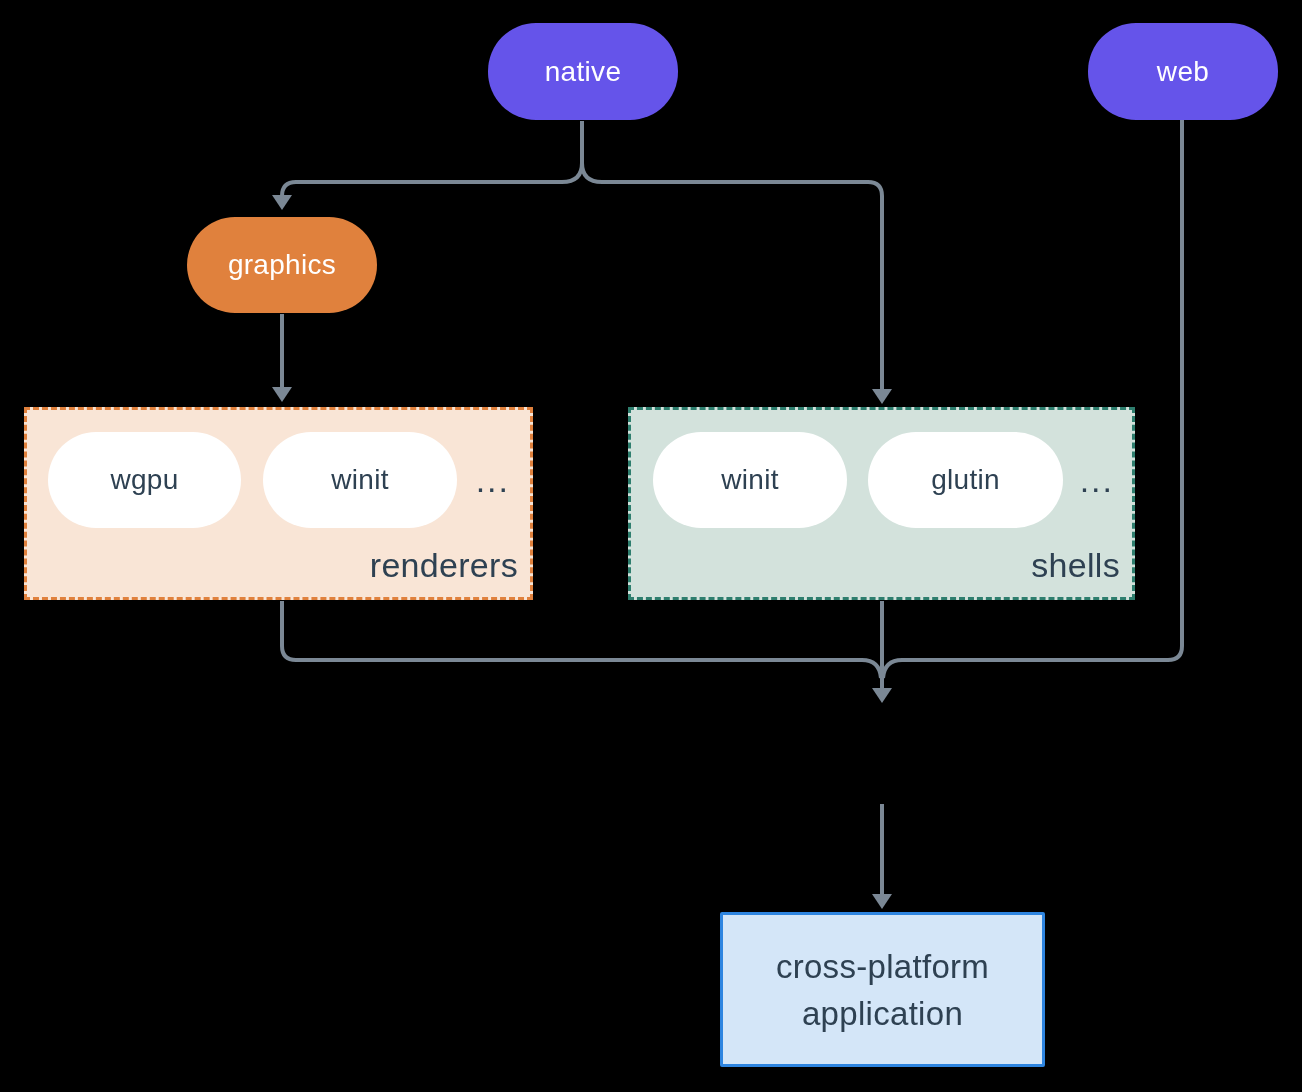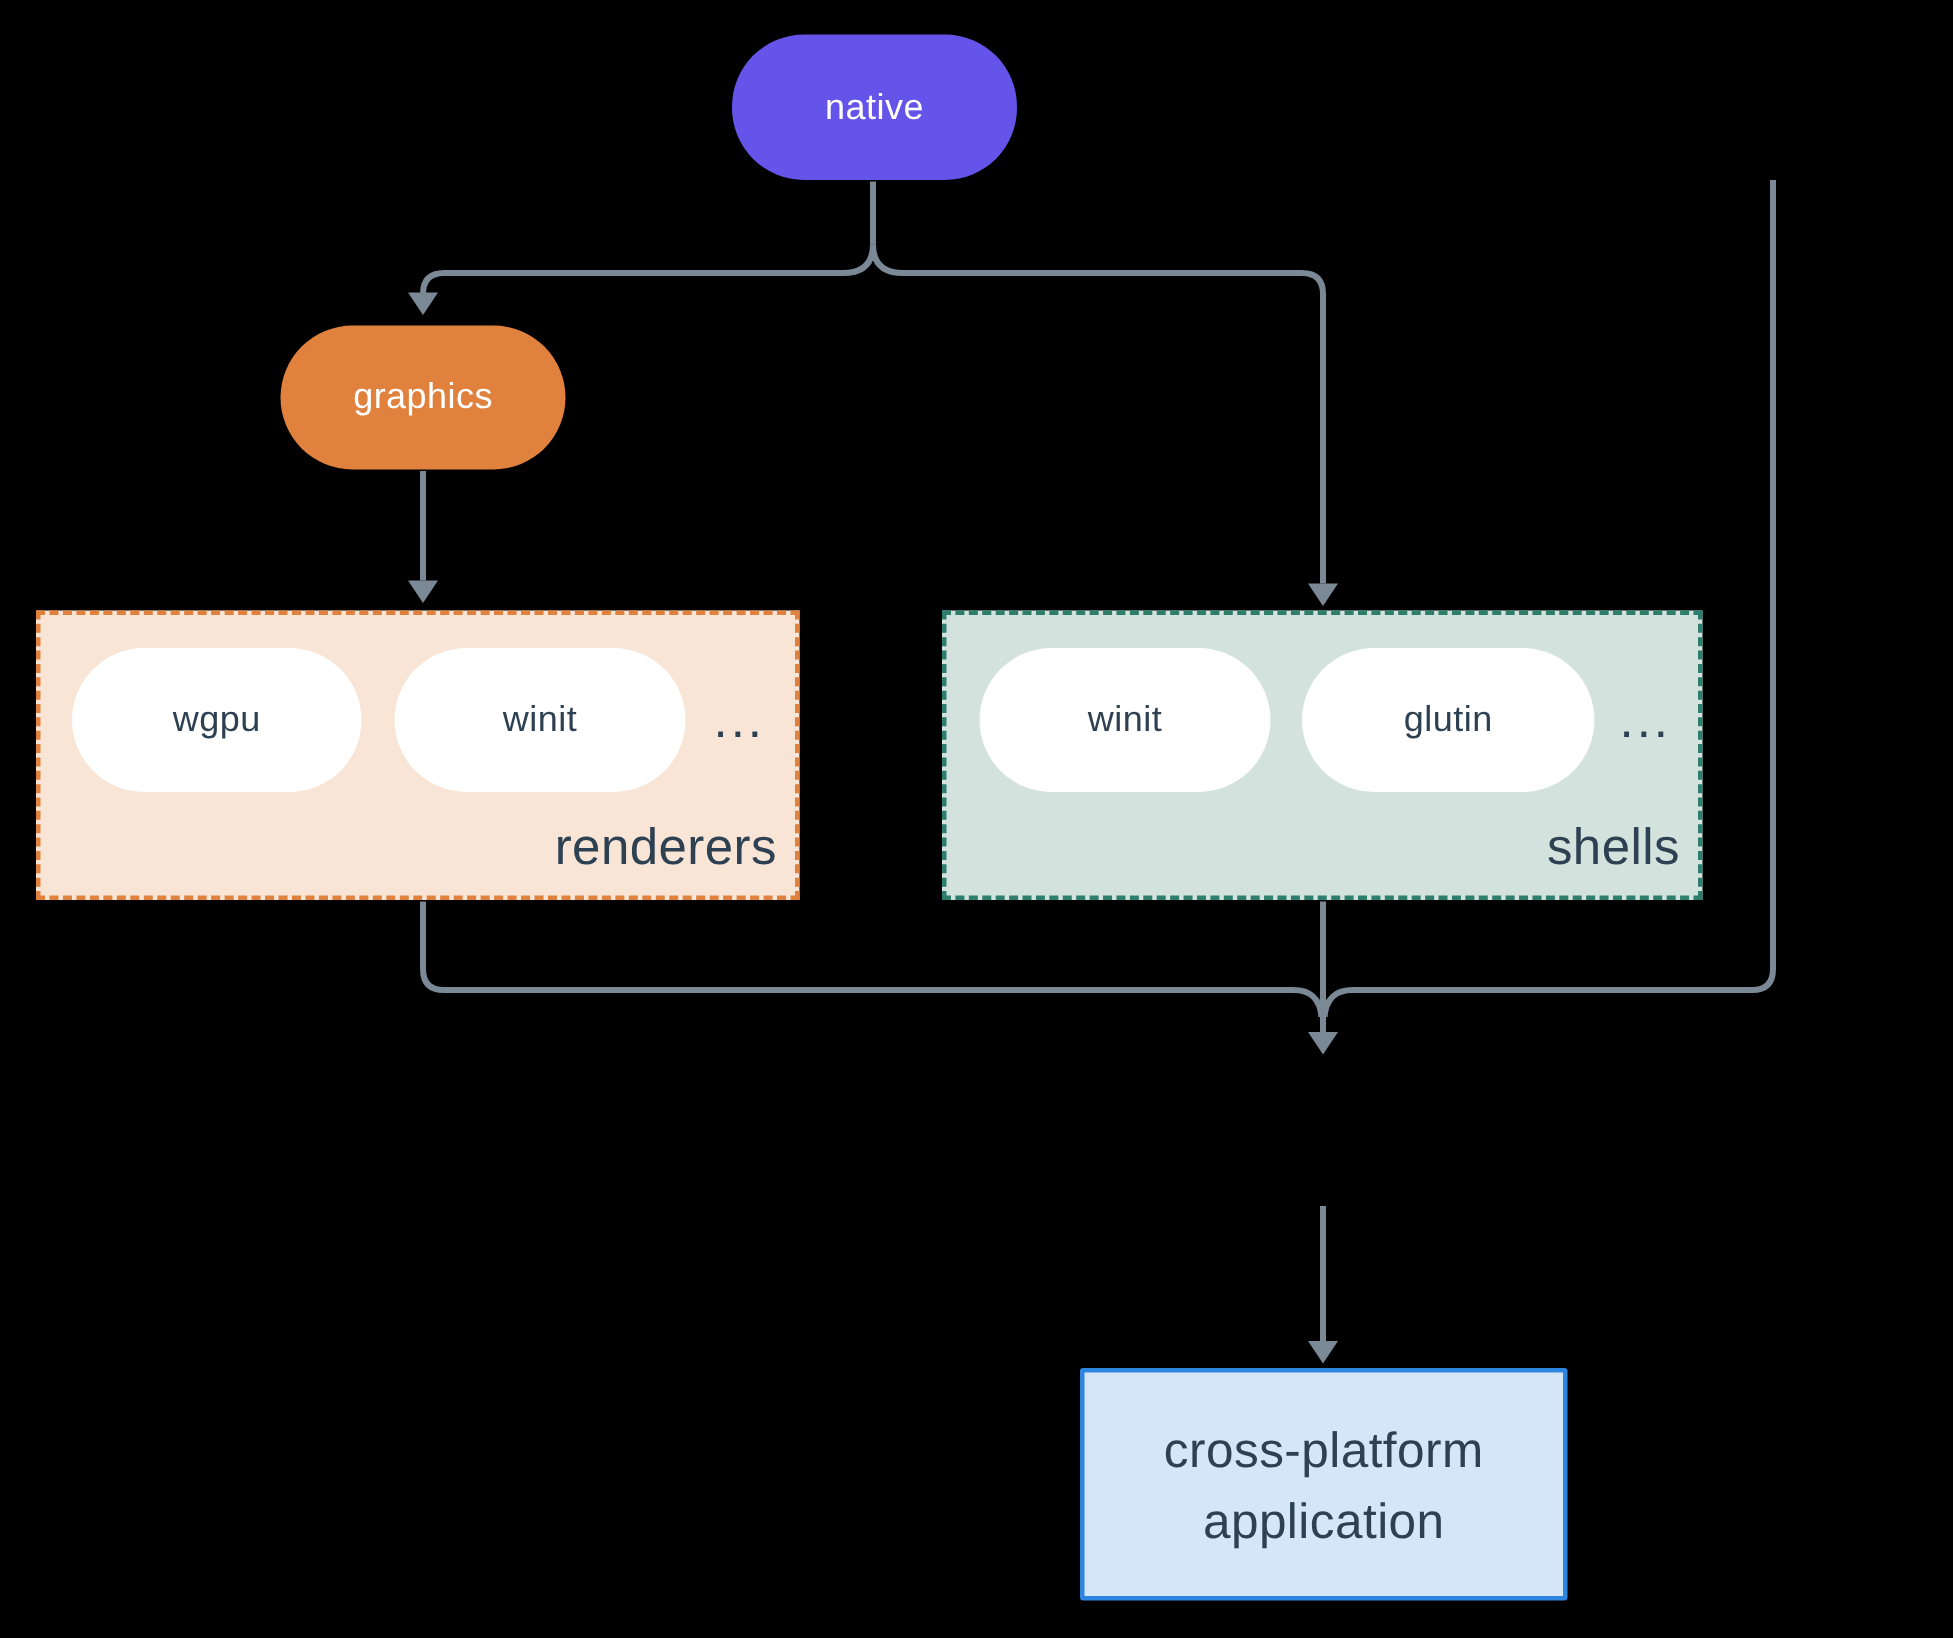"native" .pill { font-size: 24px -> 28px }
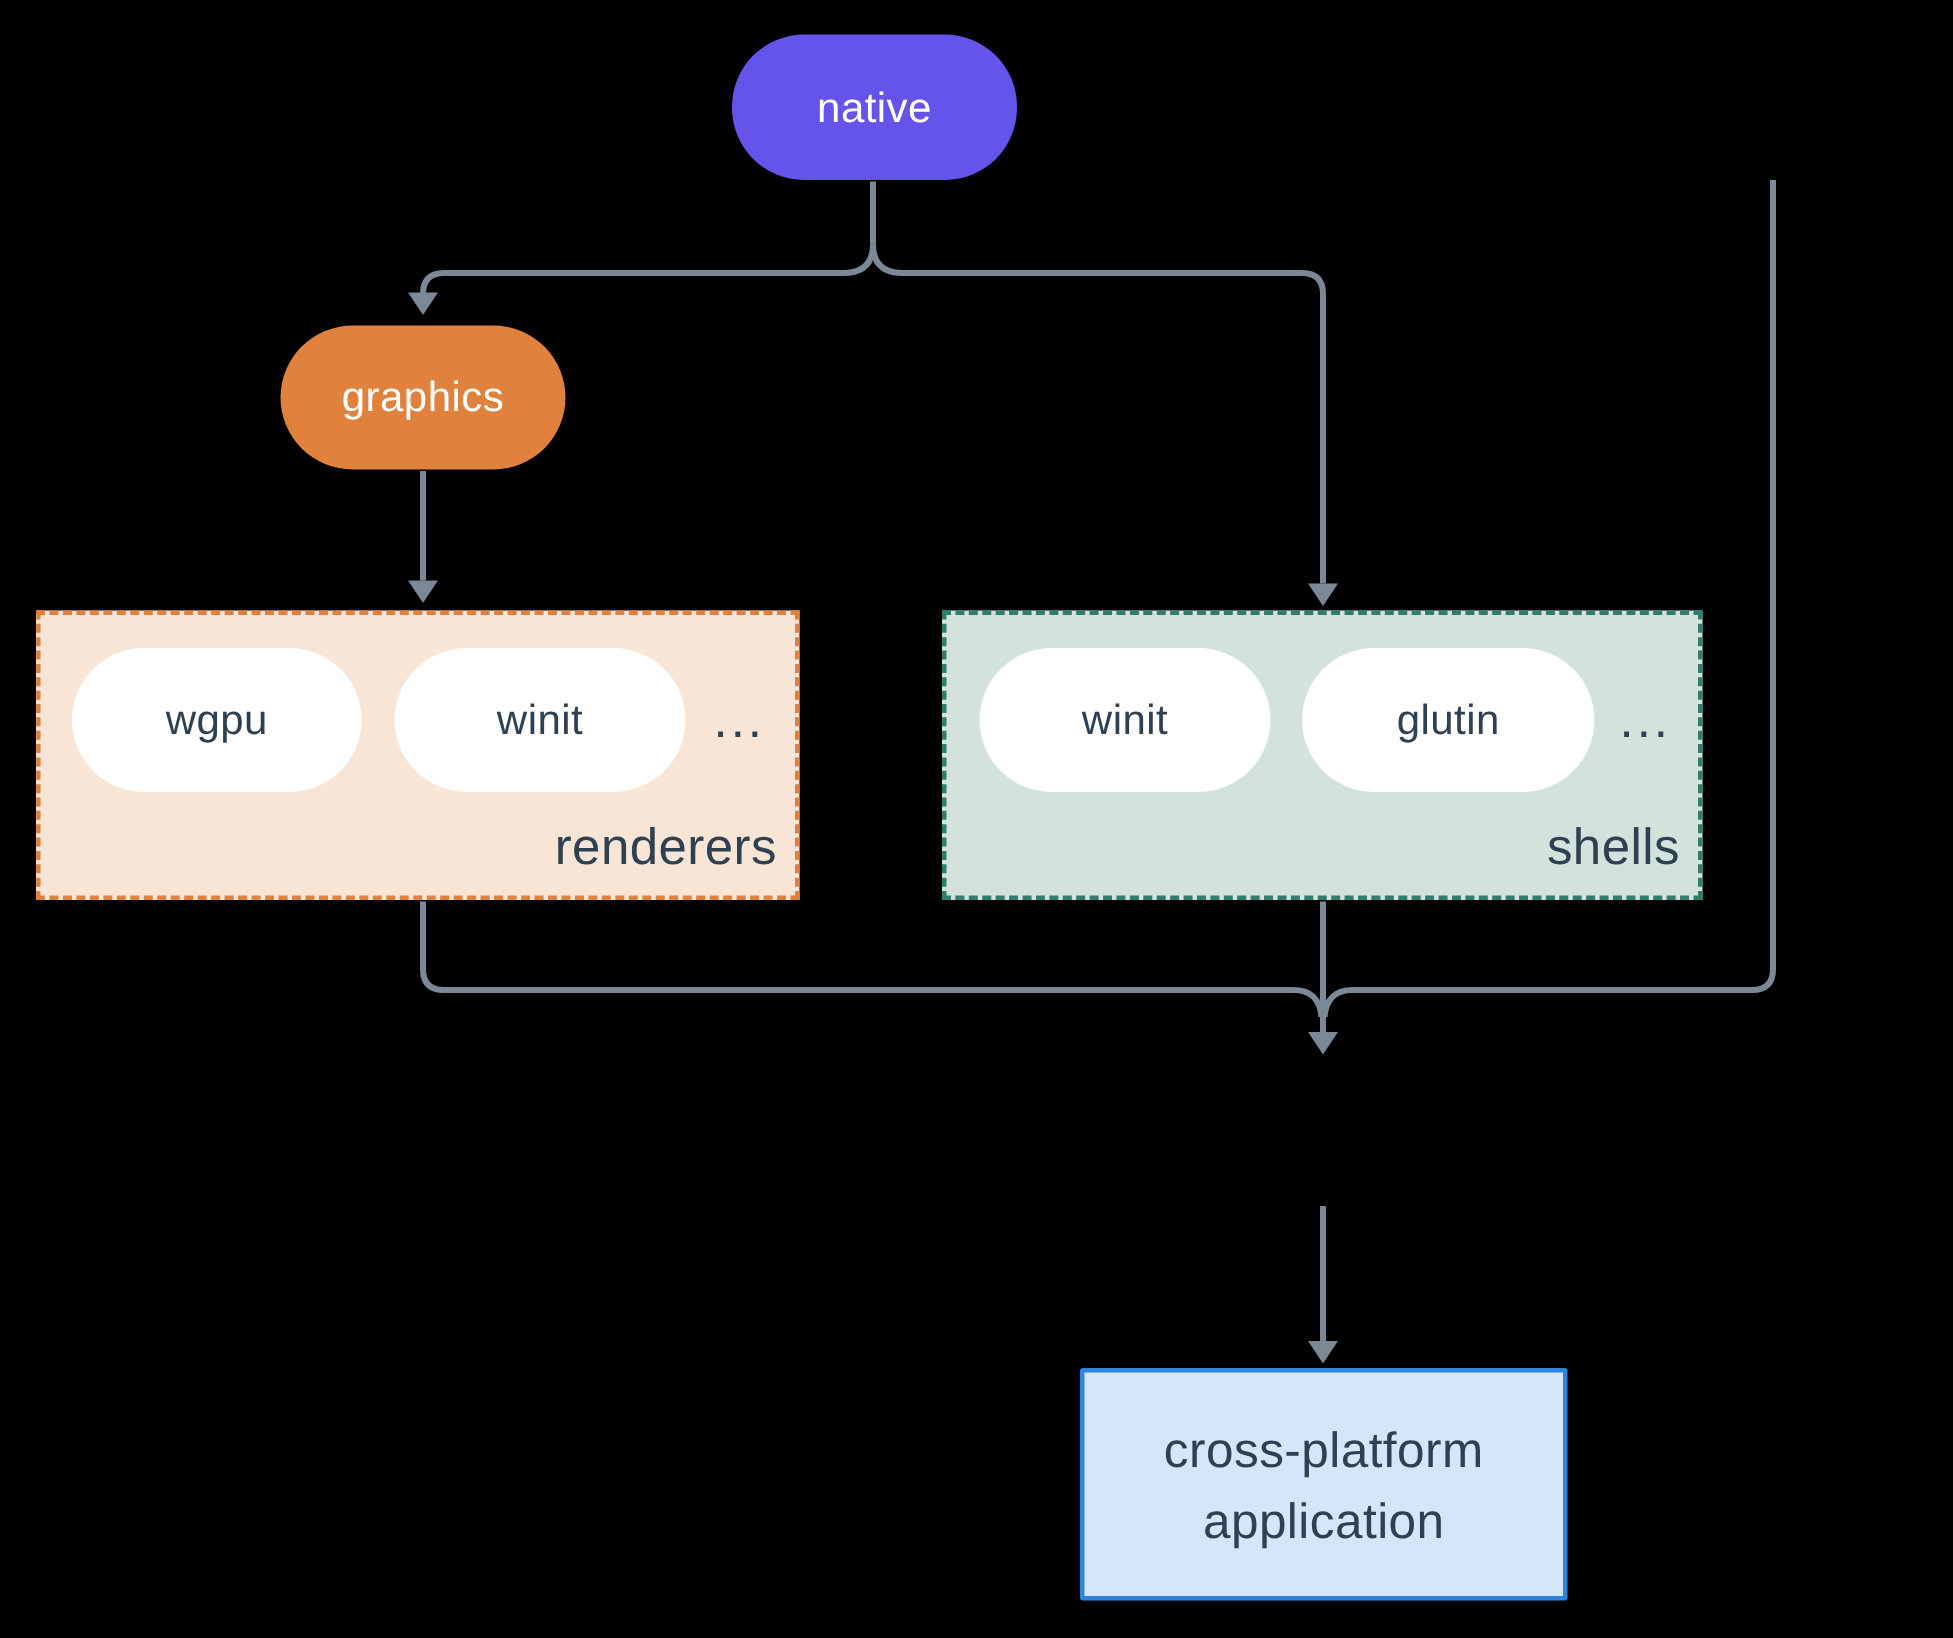"web" div.pill { html: none -> <div> <span>web</span> </div> }
